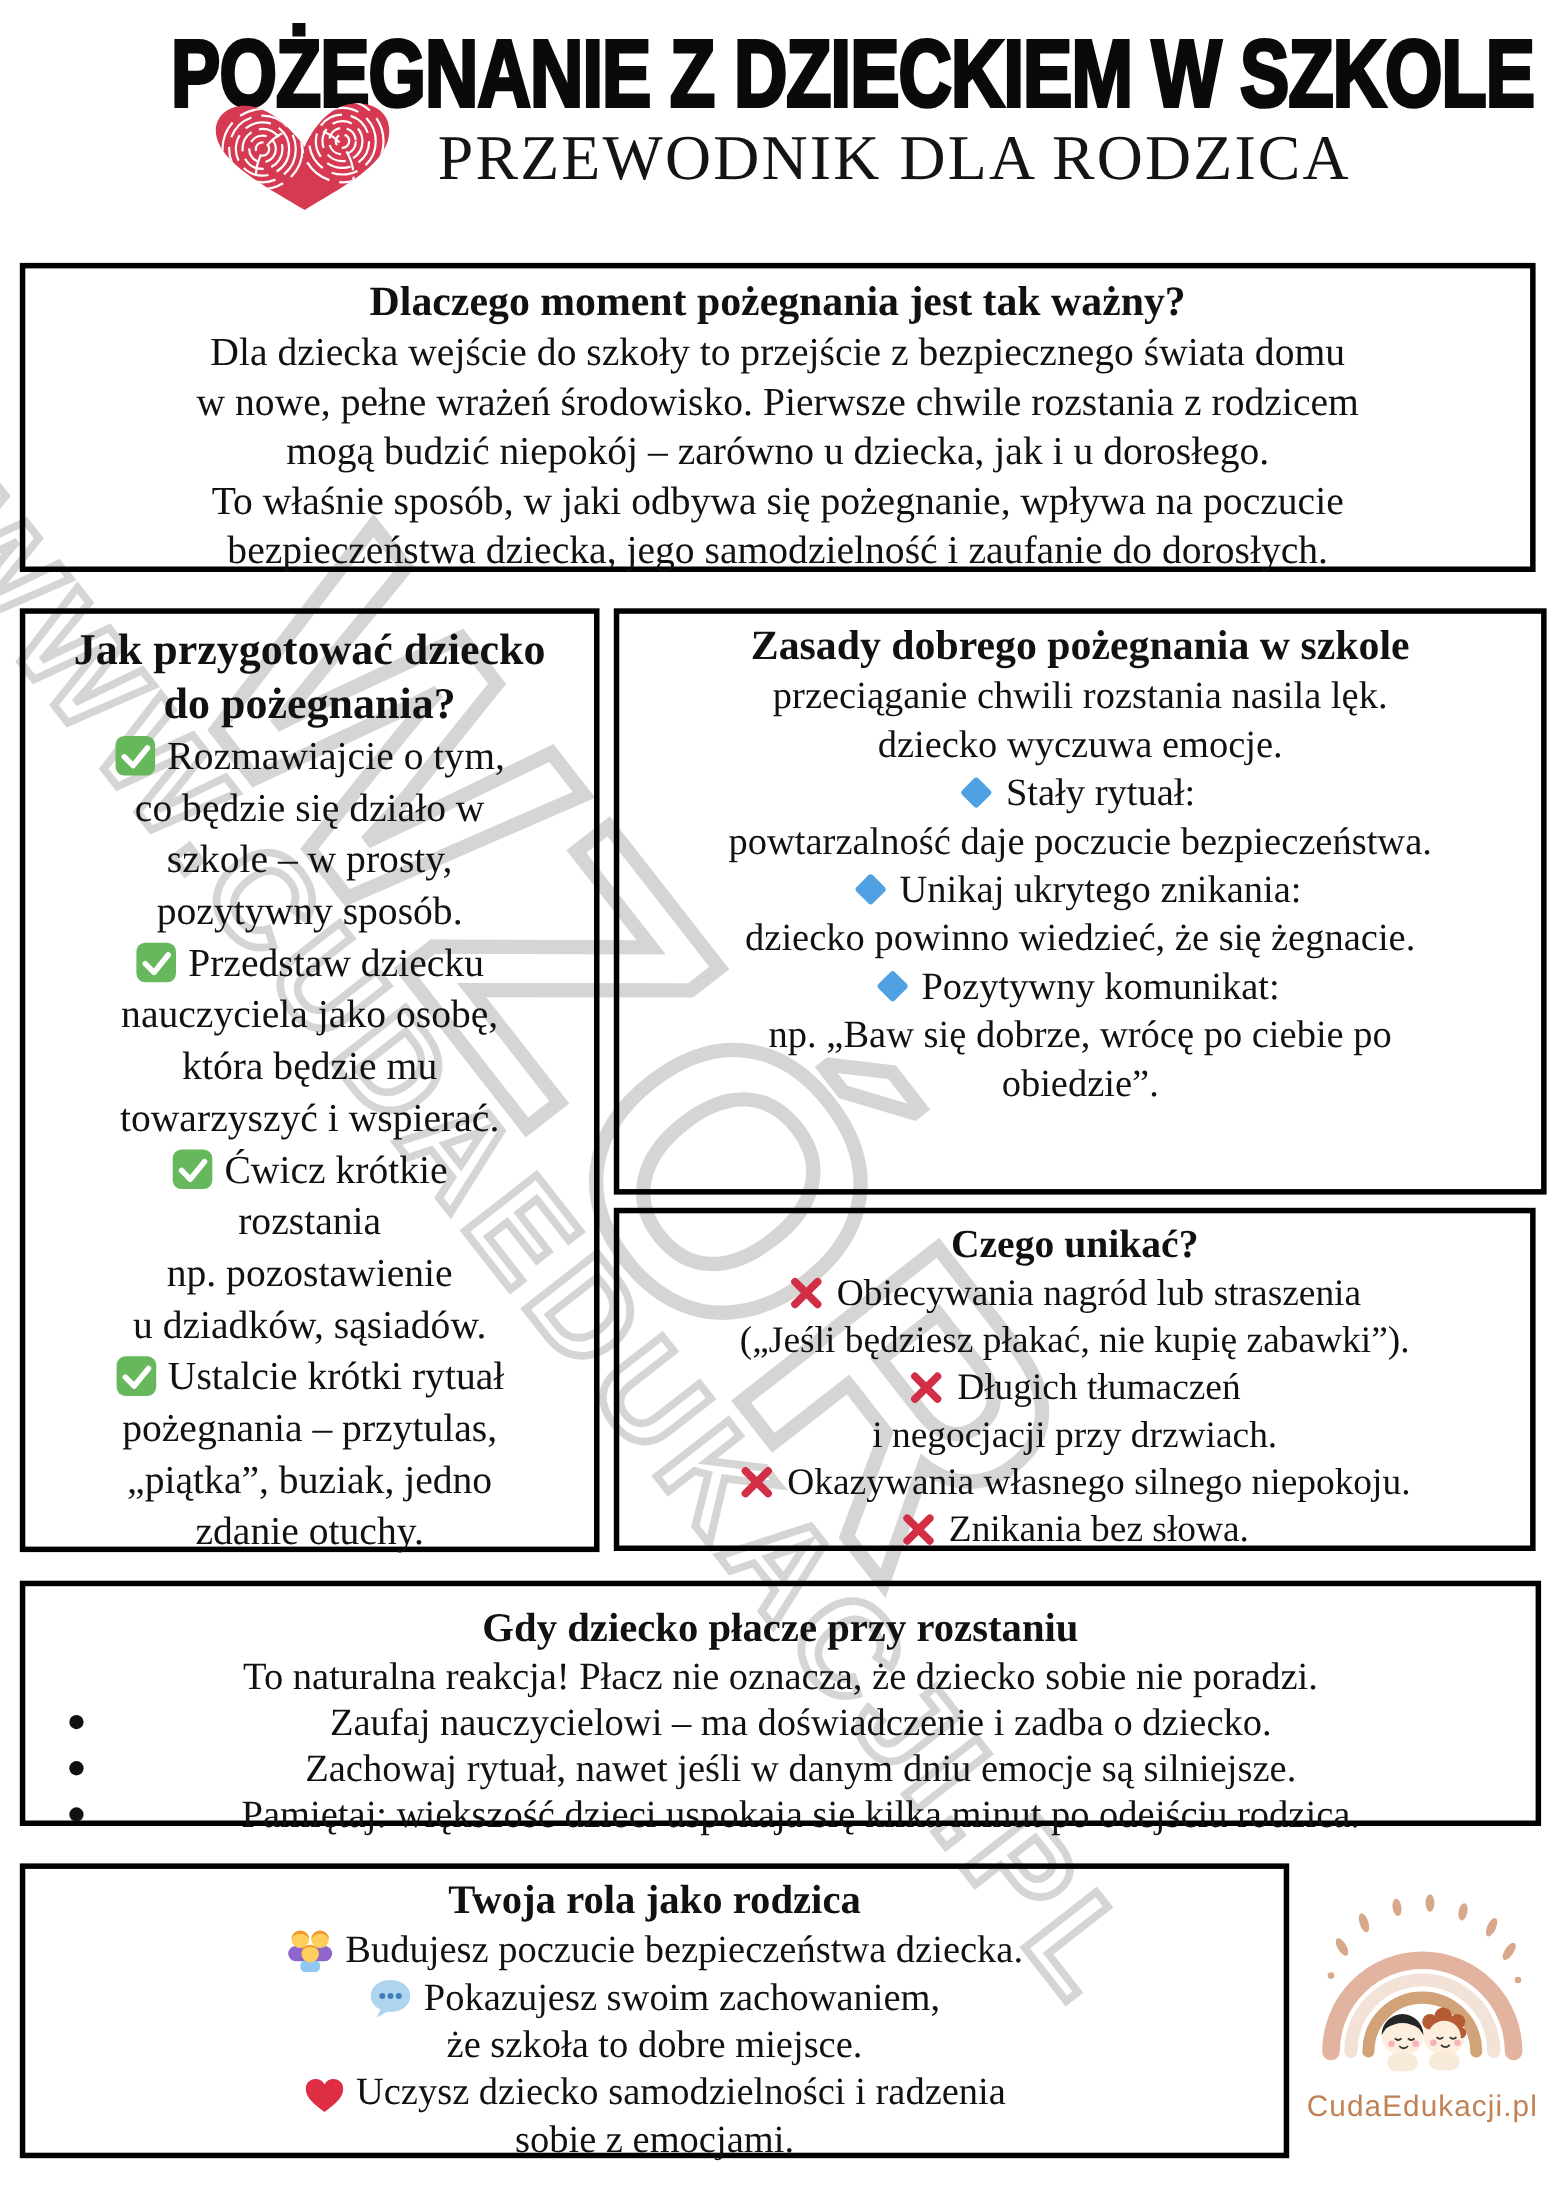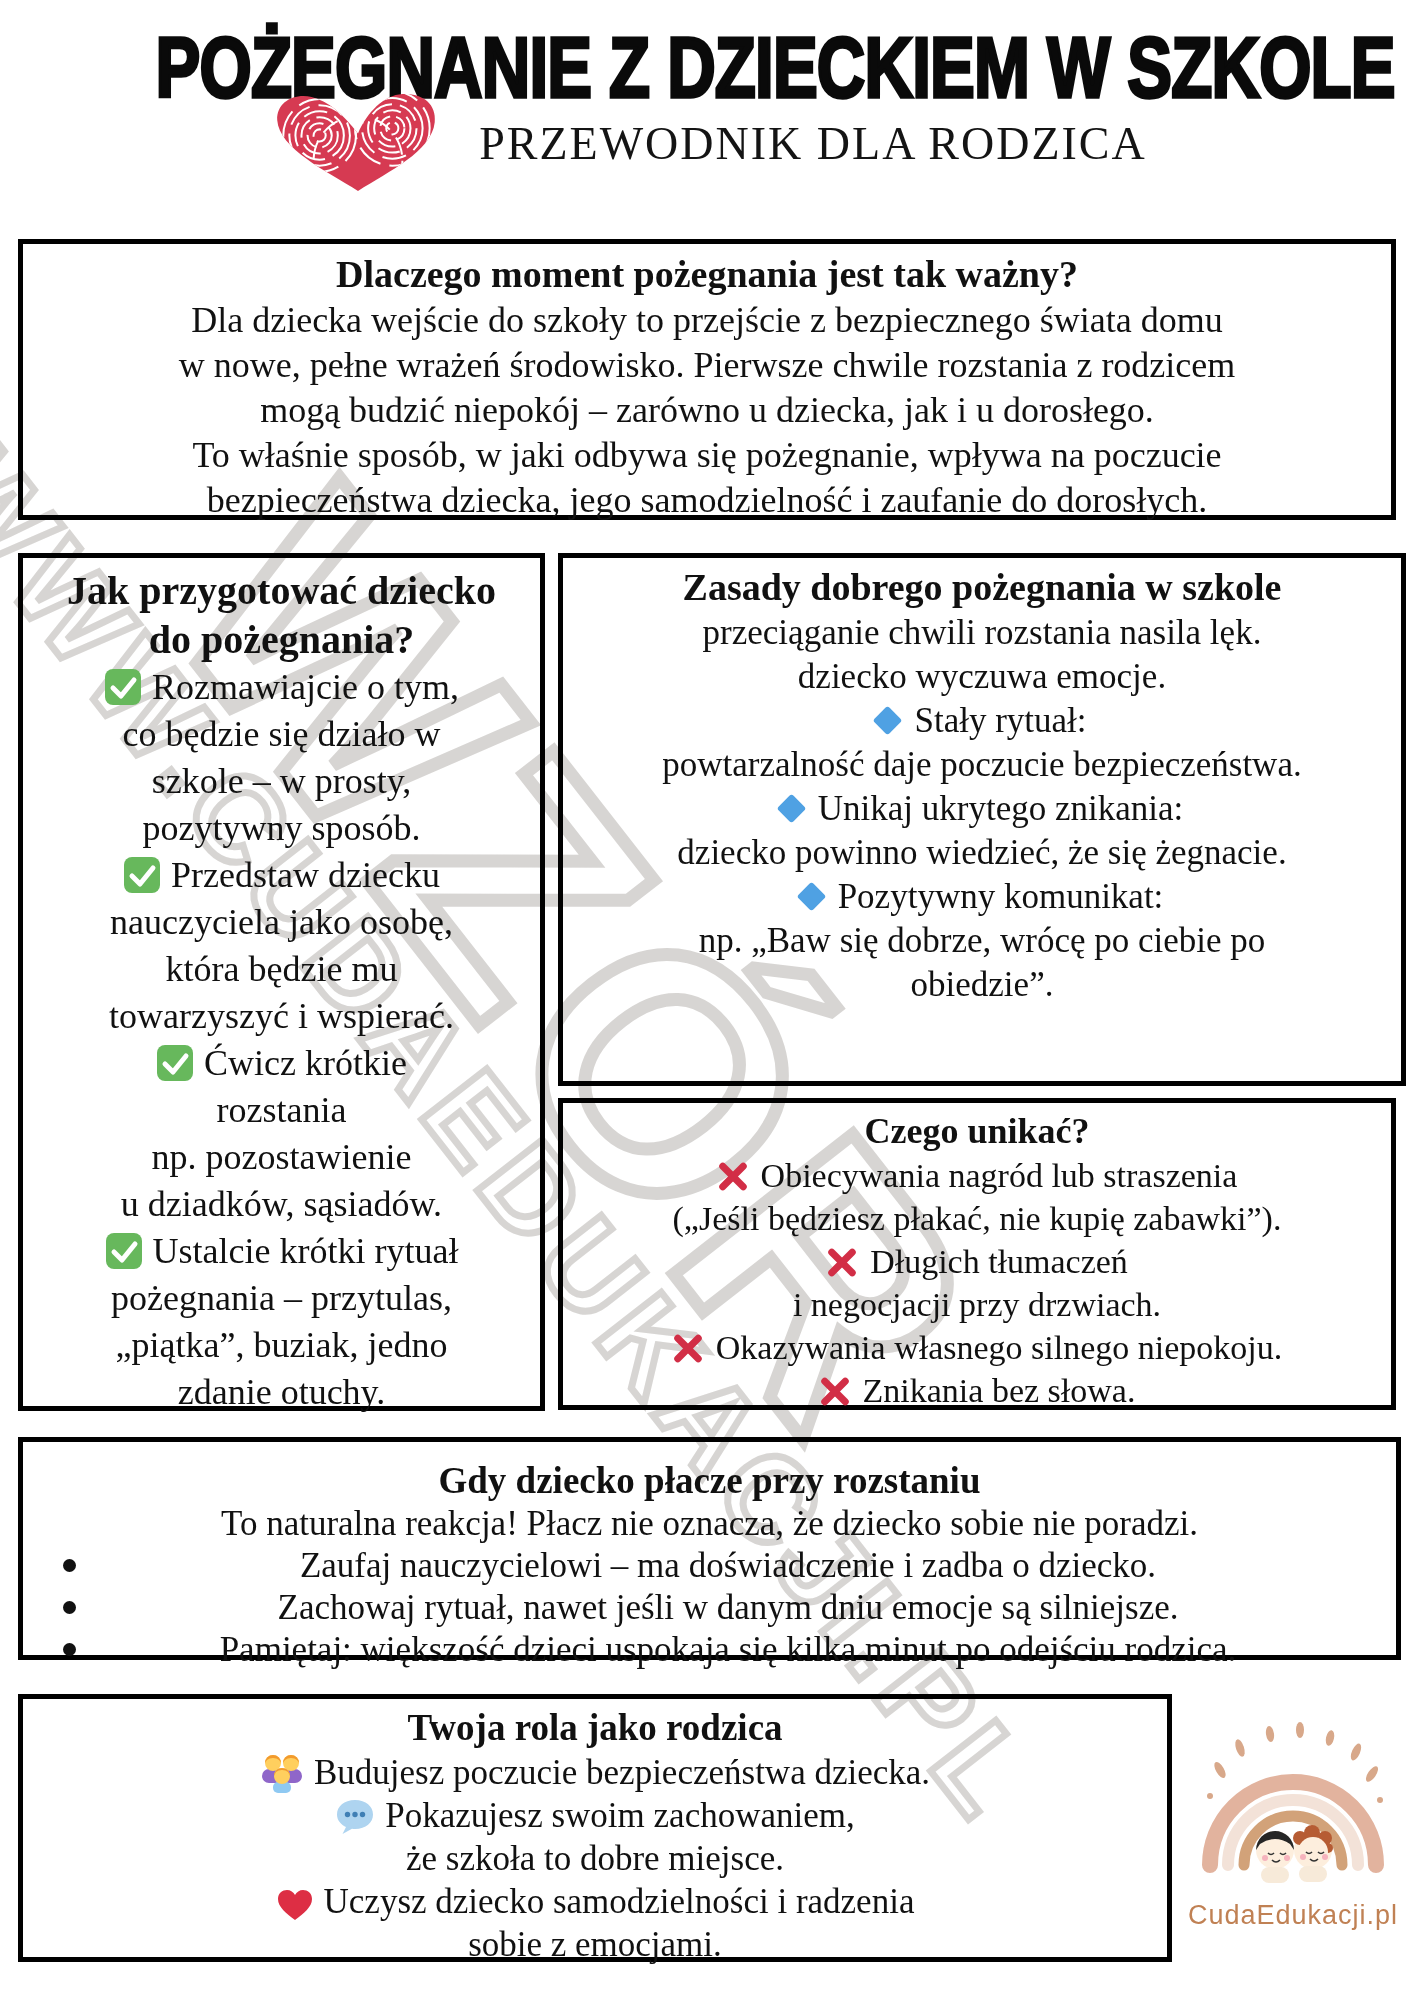"PRZEWODNIK DLA RODZICA" .subtitle { font-size: 46px -> 58px }
